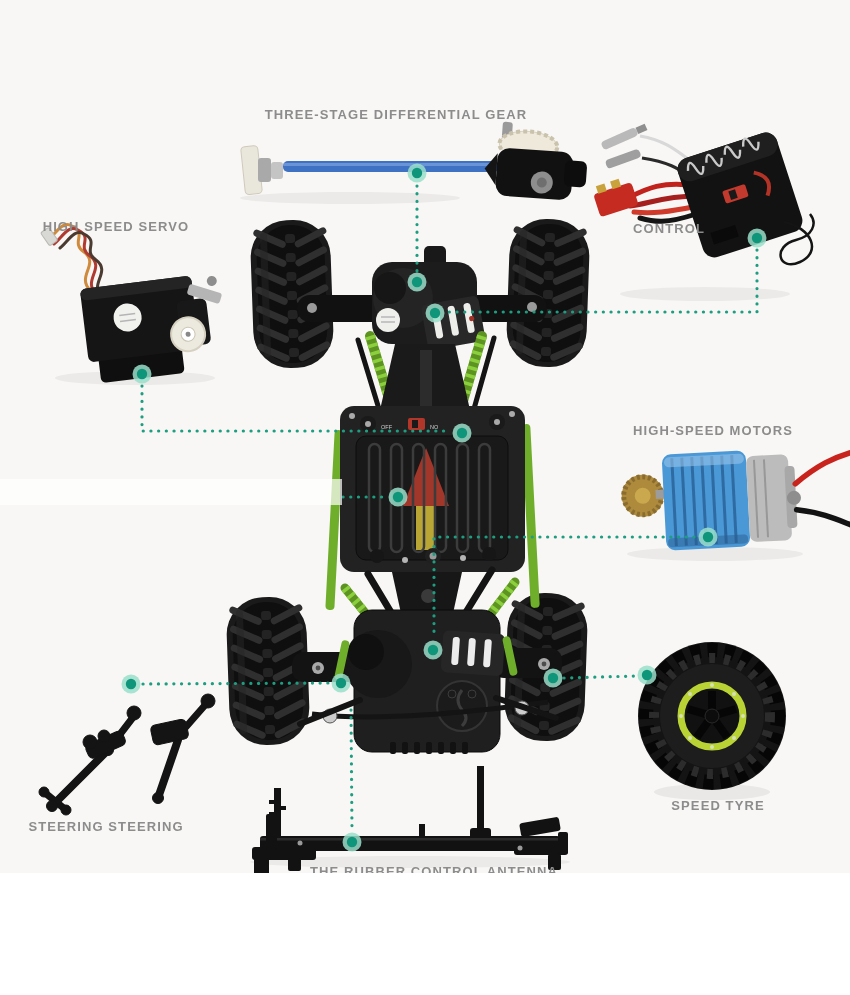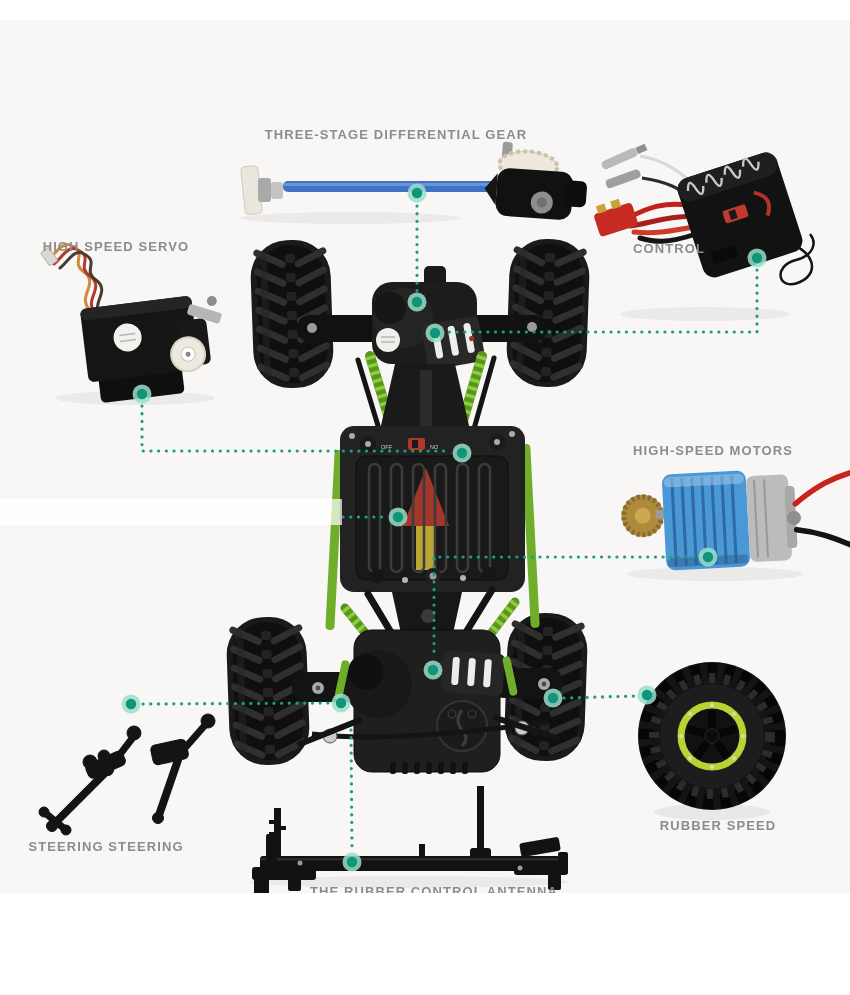"THREE-STAGE DIFFERENTIAL GEAR" .stage { margin-top: 20px -> none }
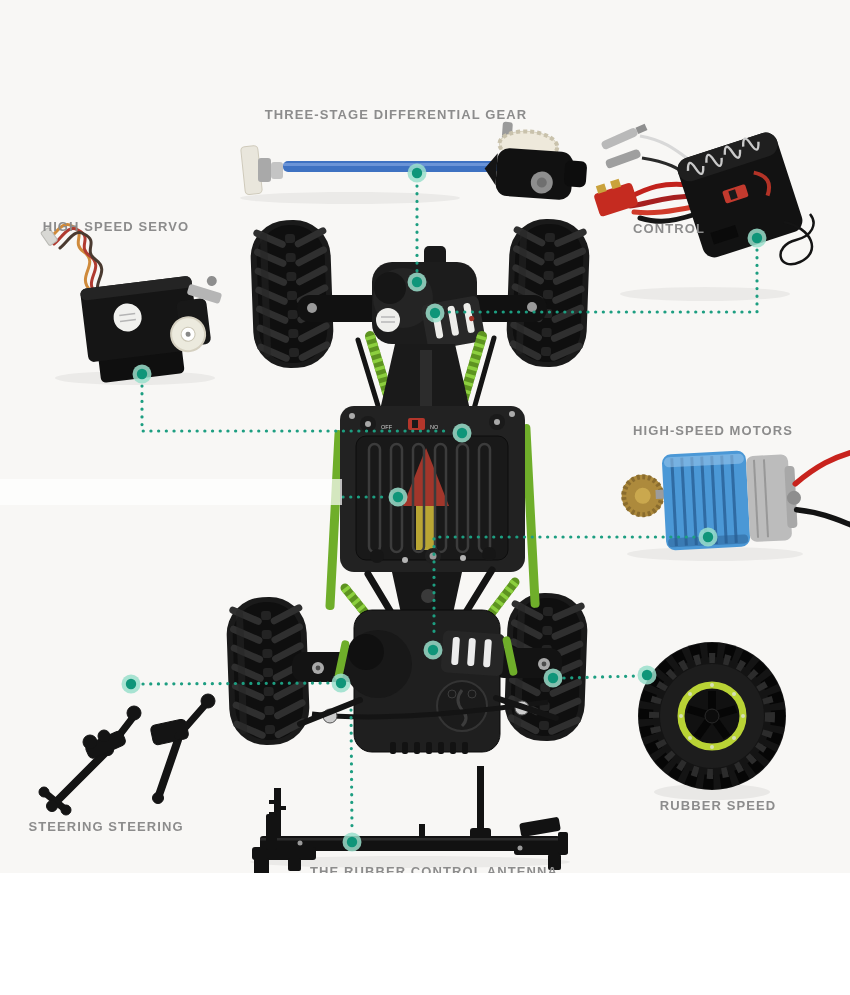"RUBBER SPEED" div.lbl { text: RUBBER SPEED -> SPEED TYRE }
